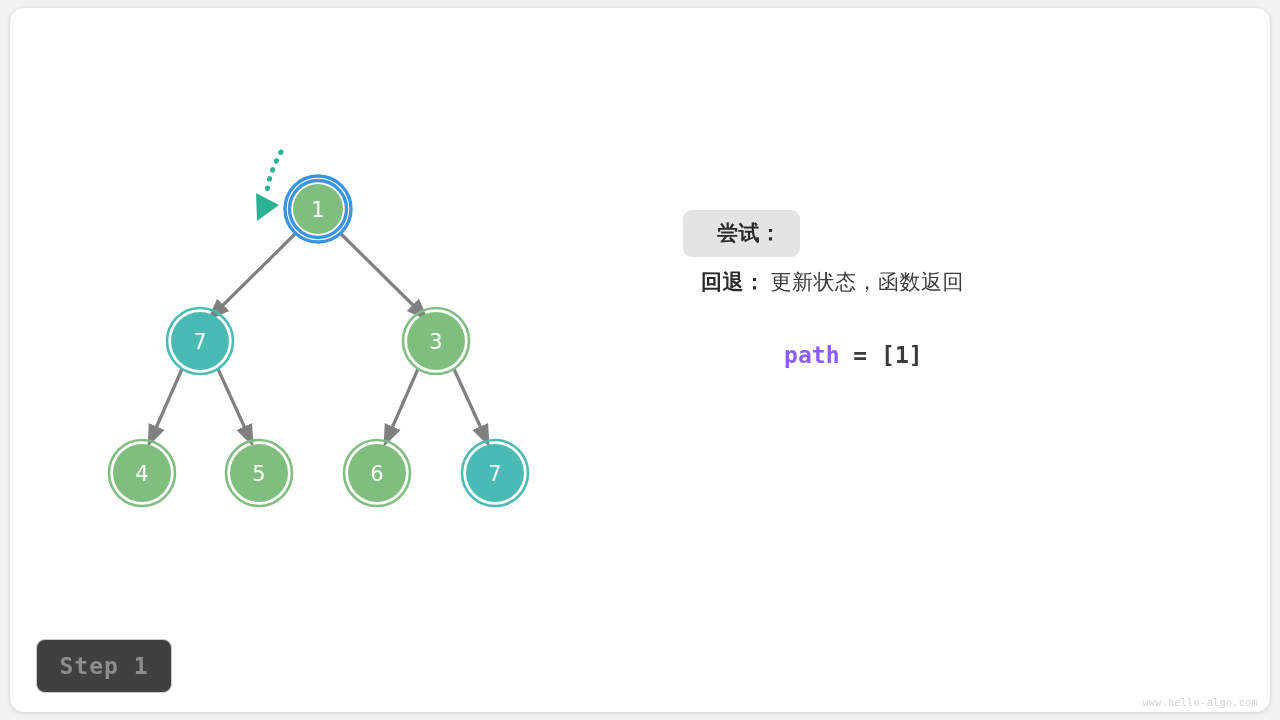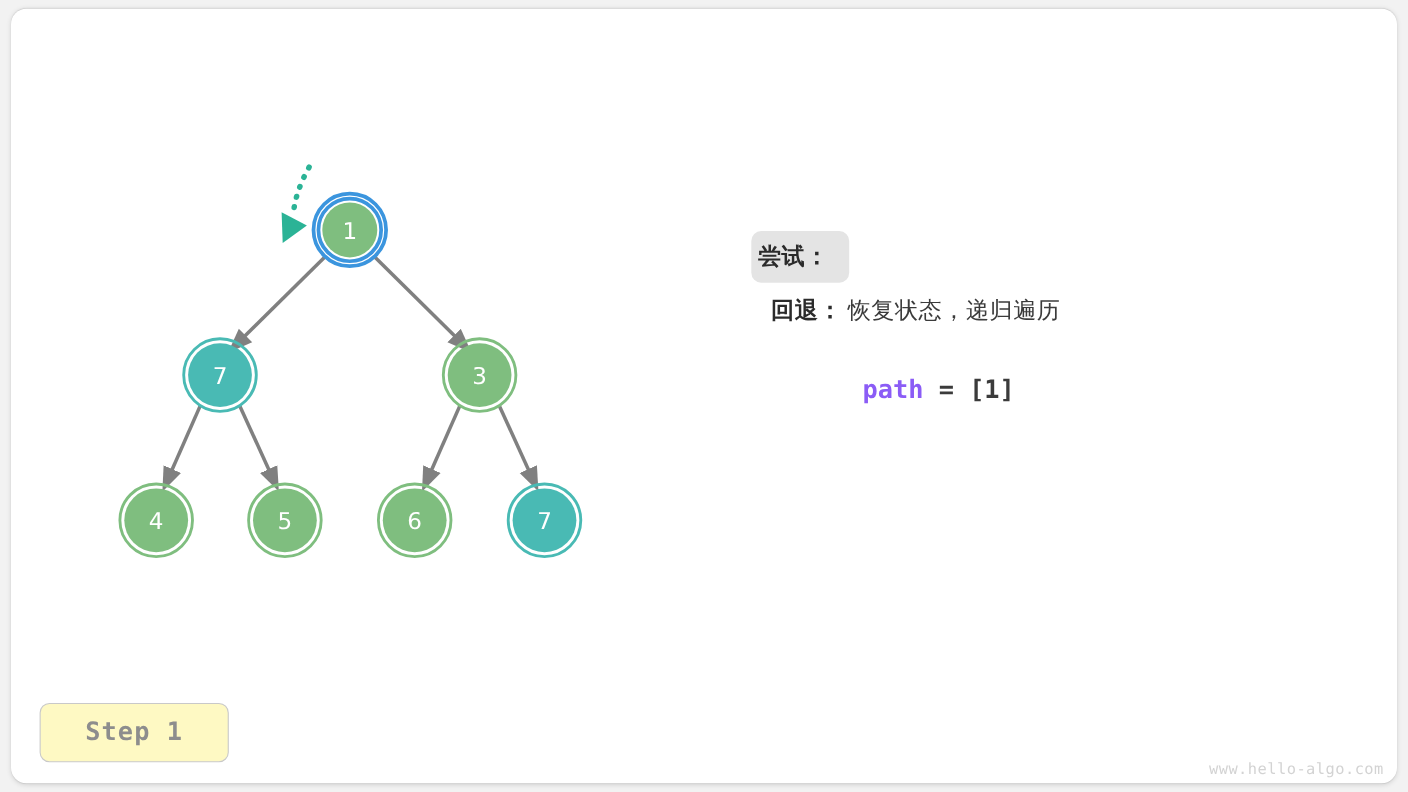"尝试：" #try-row { padding: 9px 18px 10px 6px -> 9px 18px 10px 34px }
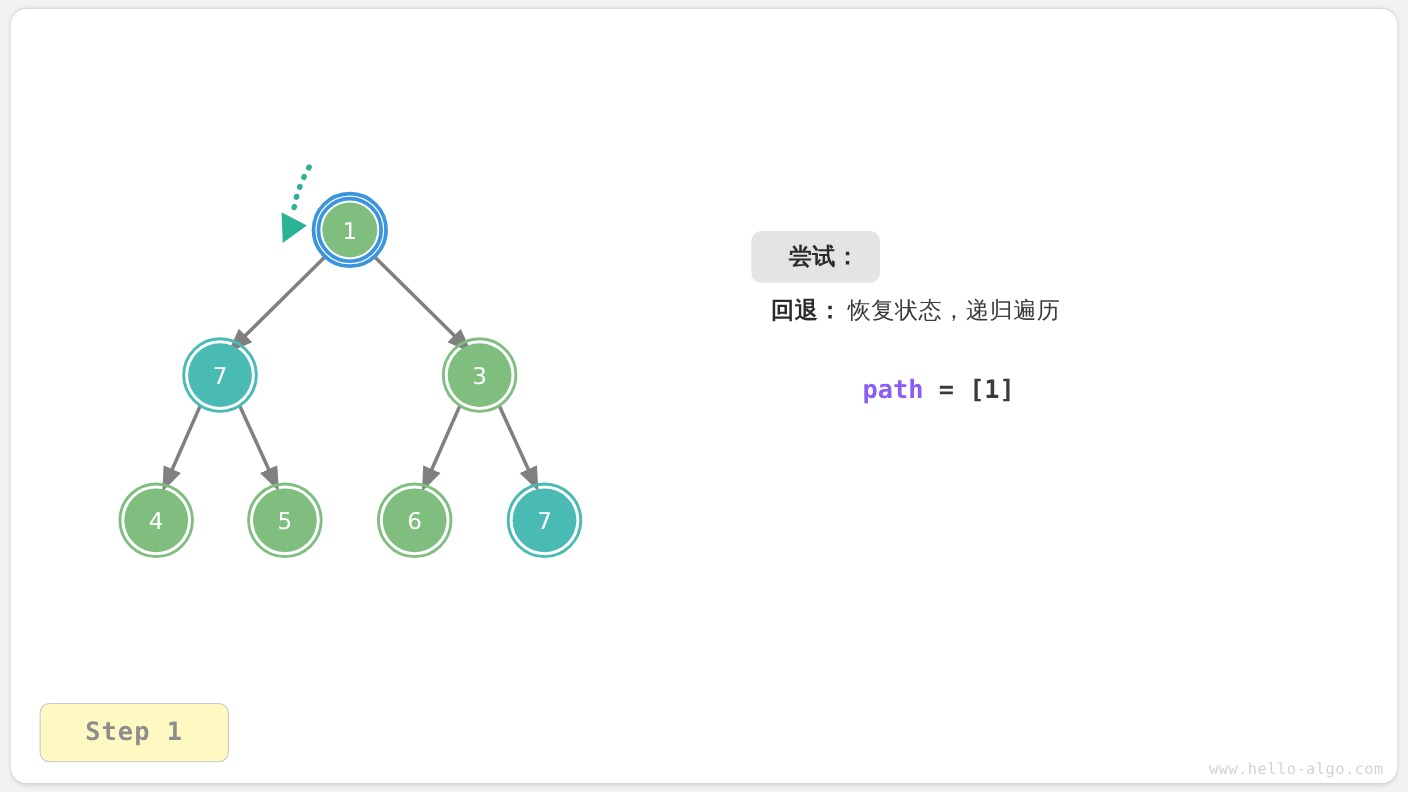"恢复状态，递归遍历" span.cjk { text: 恢复状态，递归遍历 -> 更新状态，函数返回 }
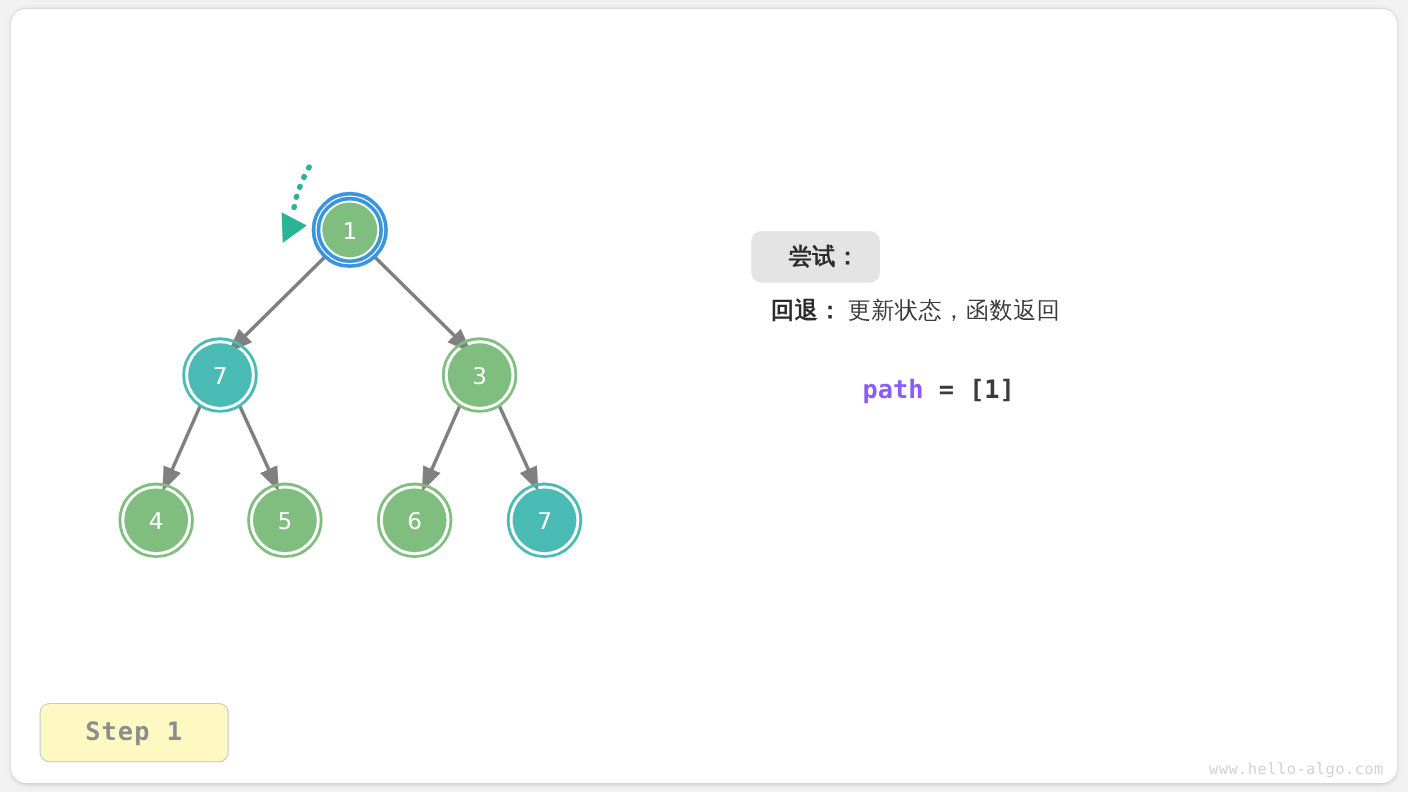"Step 1" #step-badge { background: #fef9c3 -> #404040; width: 172px -> 136px }
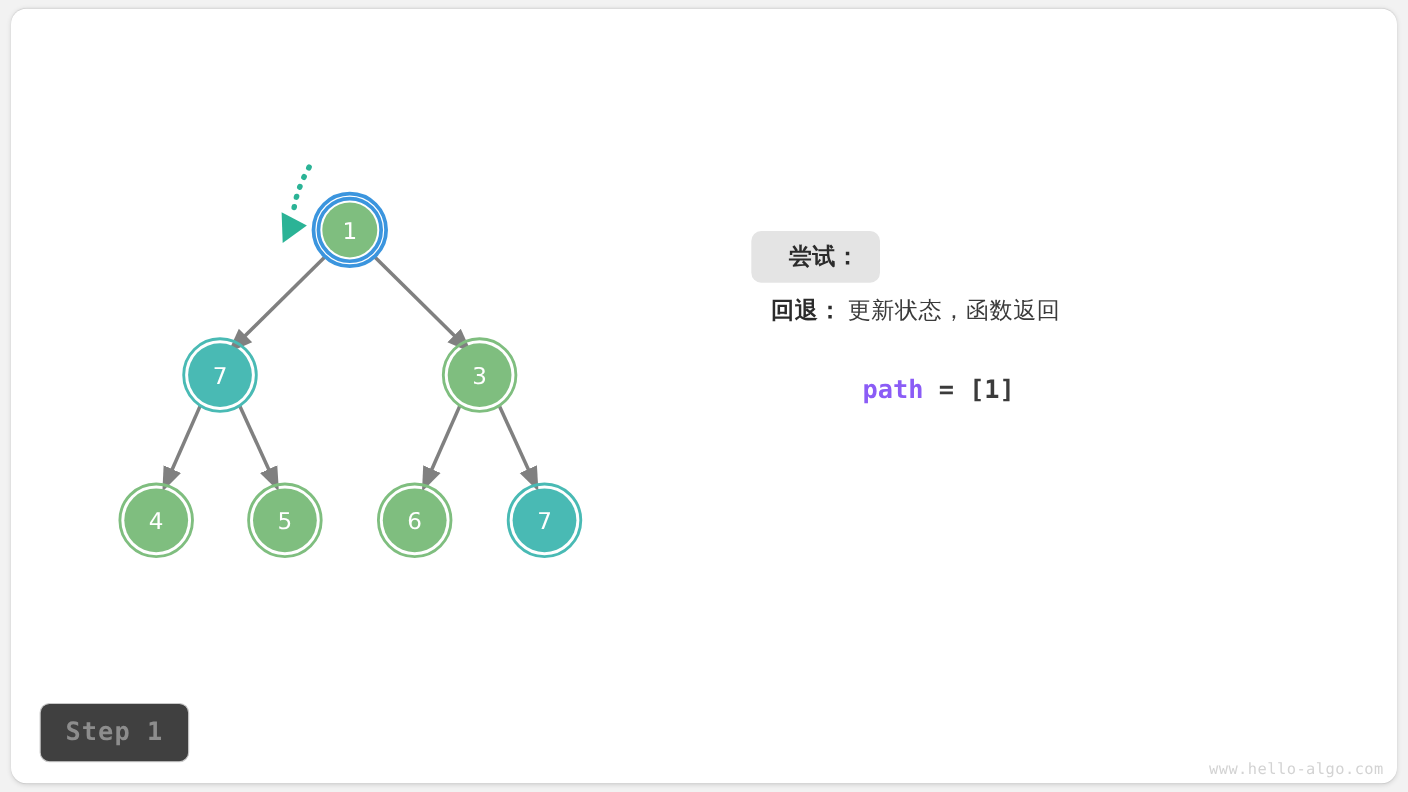"www.hello-algo.com" #watermark { font-size: 14px -> 10px }
